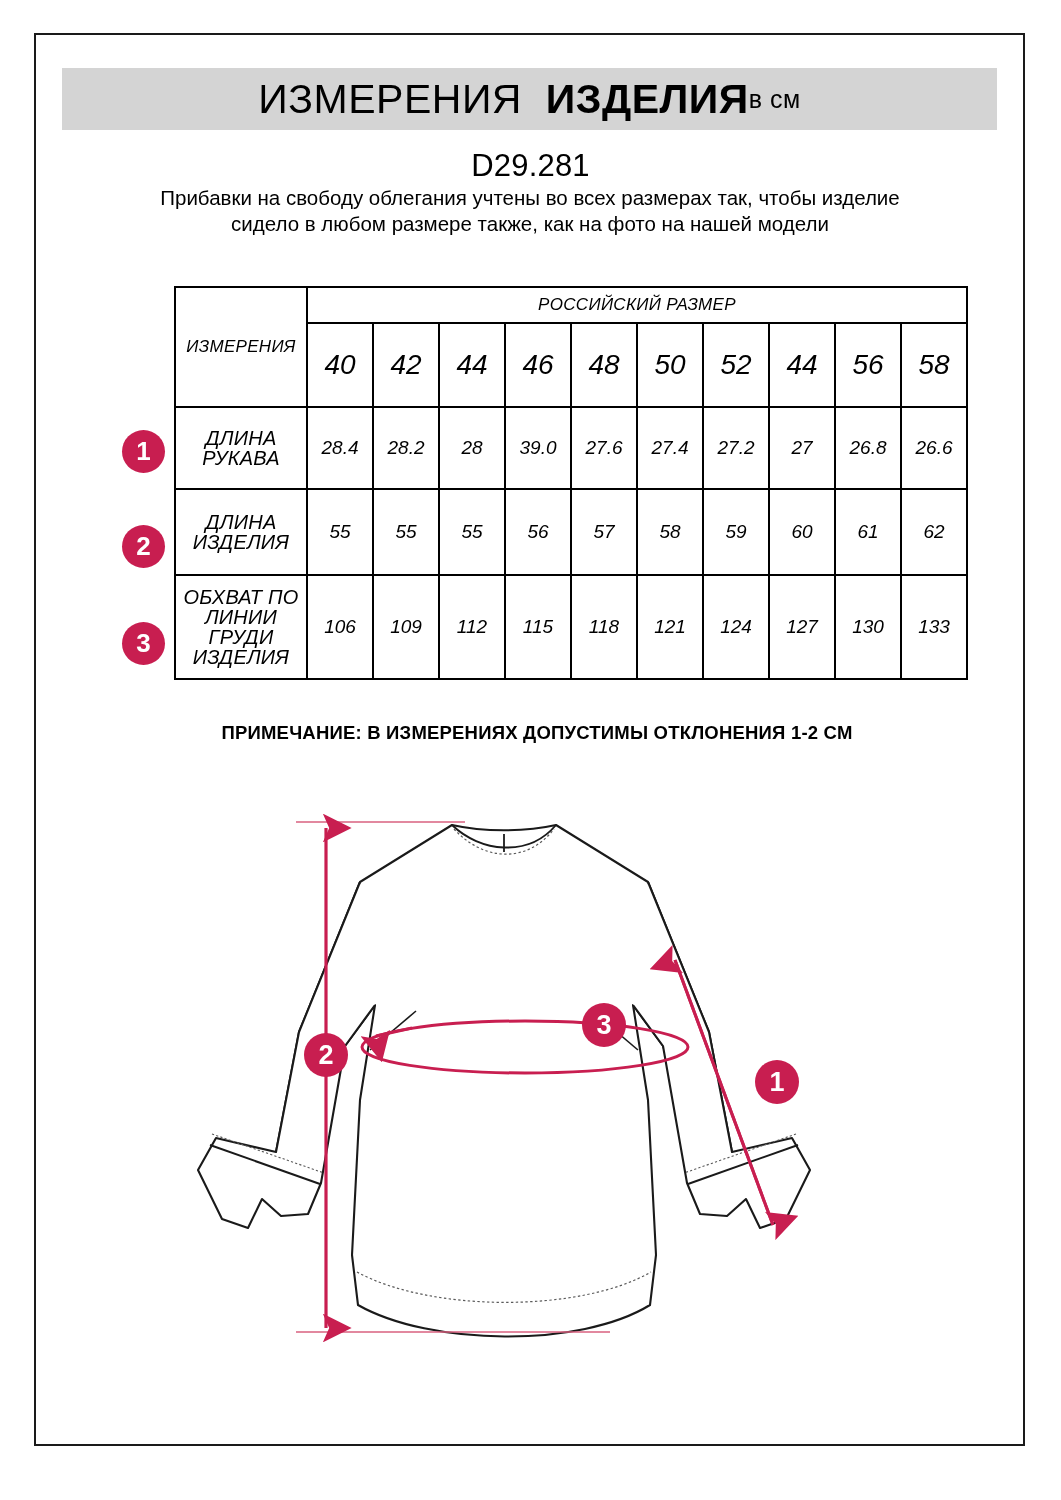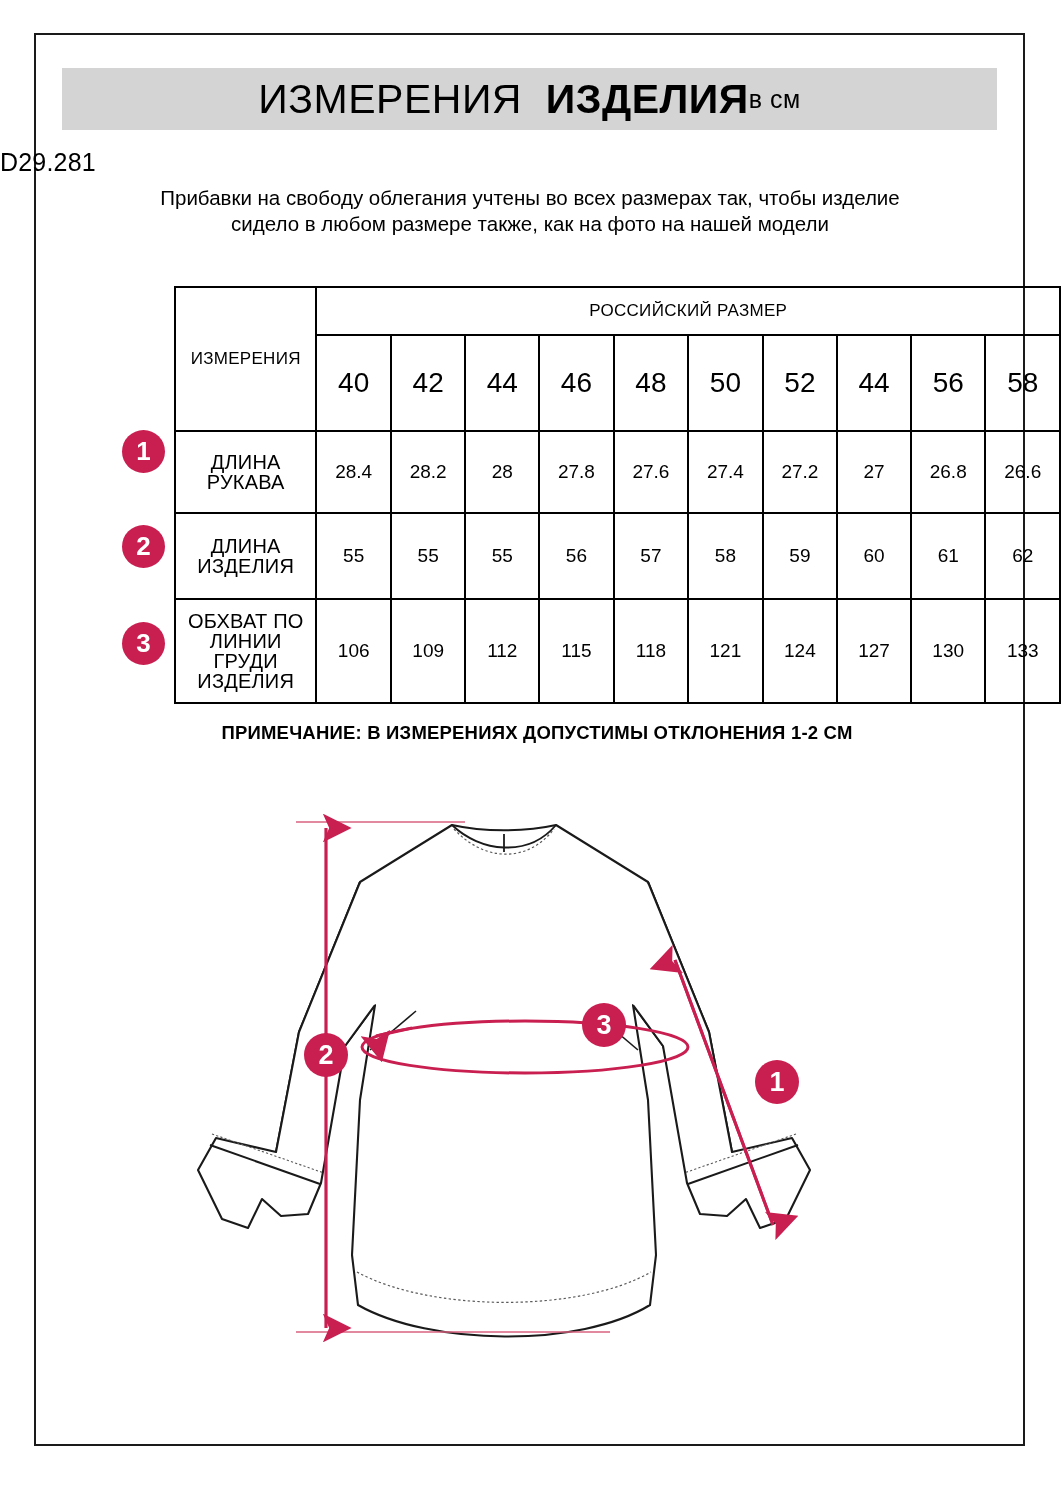"D29.281" #code-line { font-size: 25px -> 31px; text-align: none -> center }
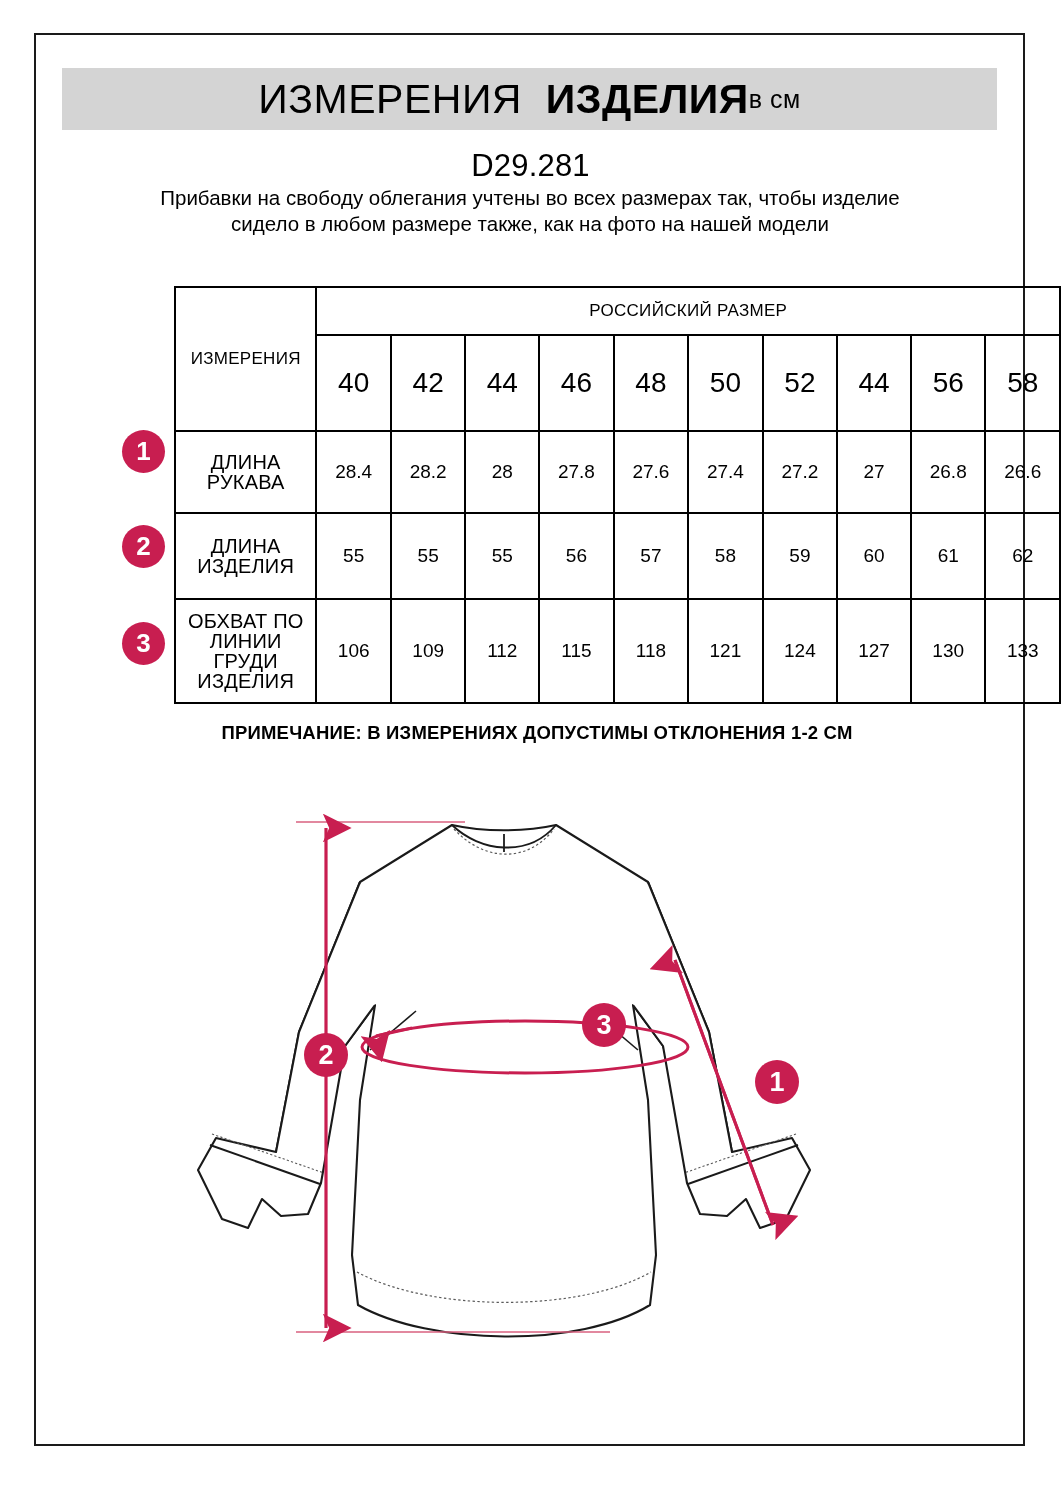"РОССИЙСКИЙ РАЗМЕР" #size-table td, #size-table th { font-style: none -> italic; padding: 6px -> 0 }
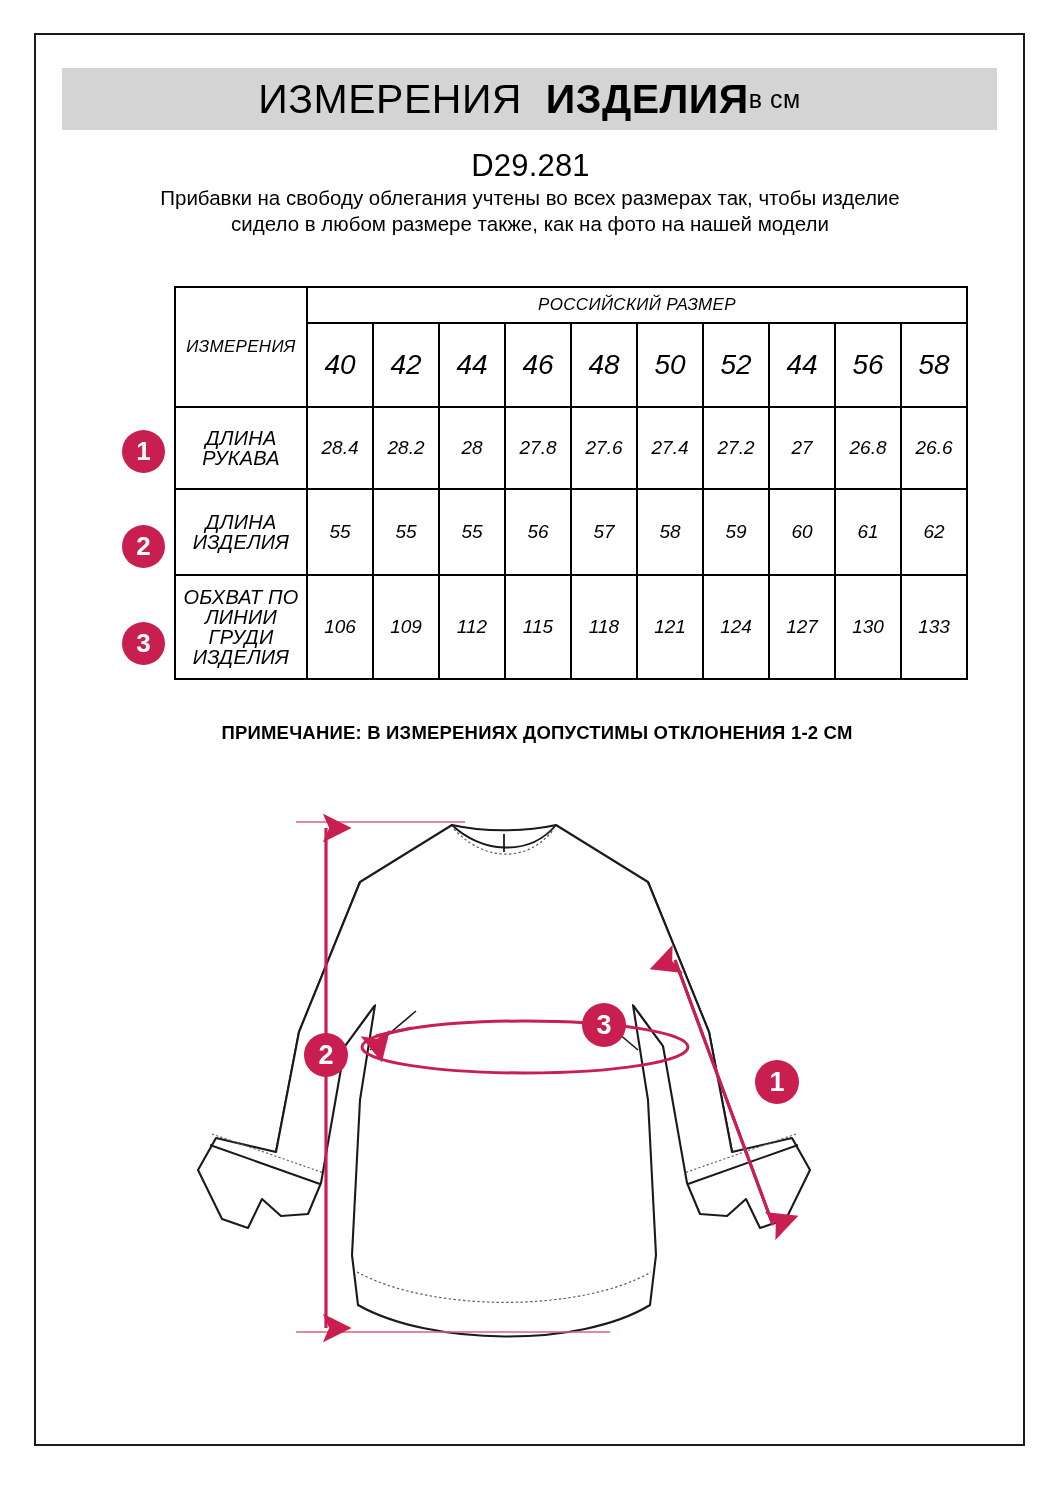"27.8" td.row-val { text: 27.8 -> 39.0 }
